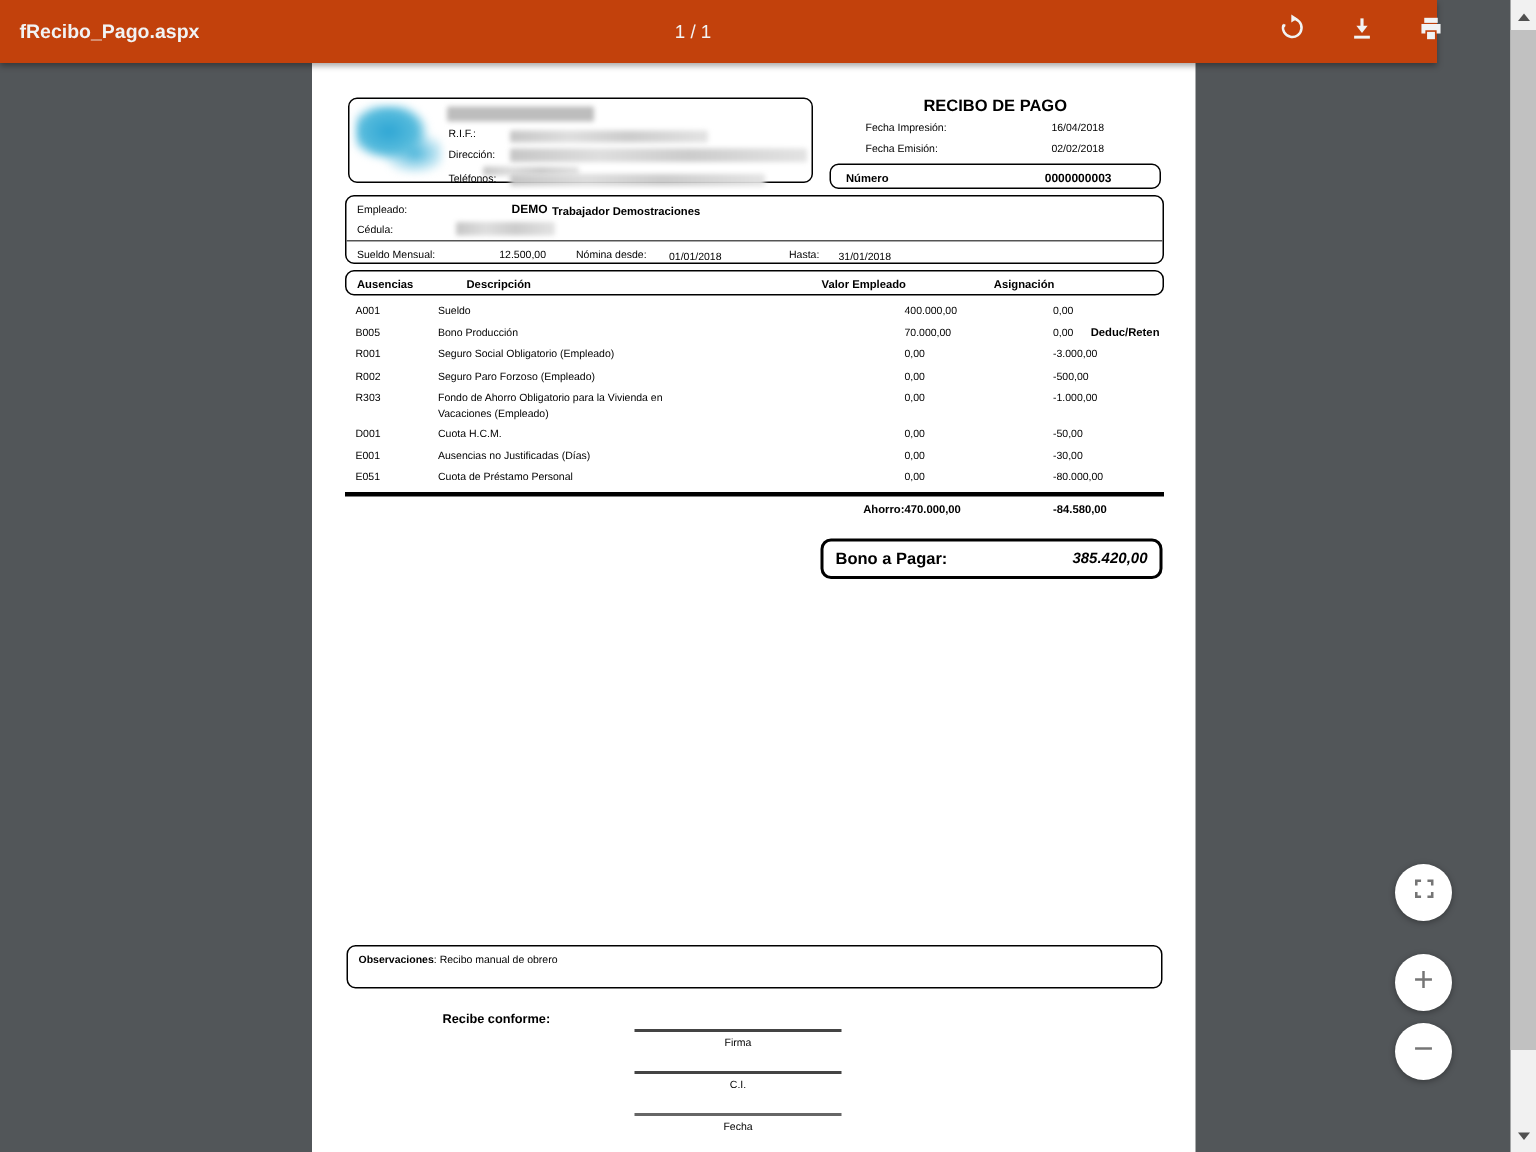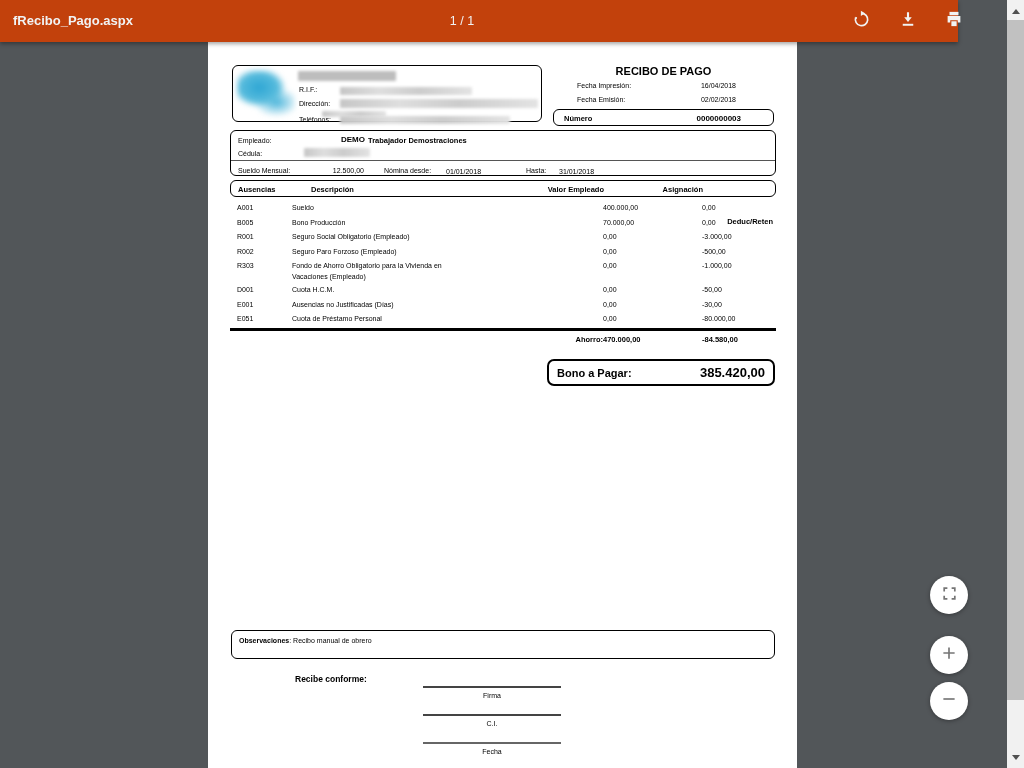"385.420,00" span.b { font-size: 13px -> 10px; font-style: none -> italic }
